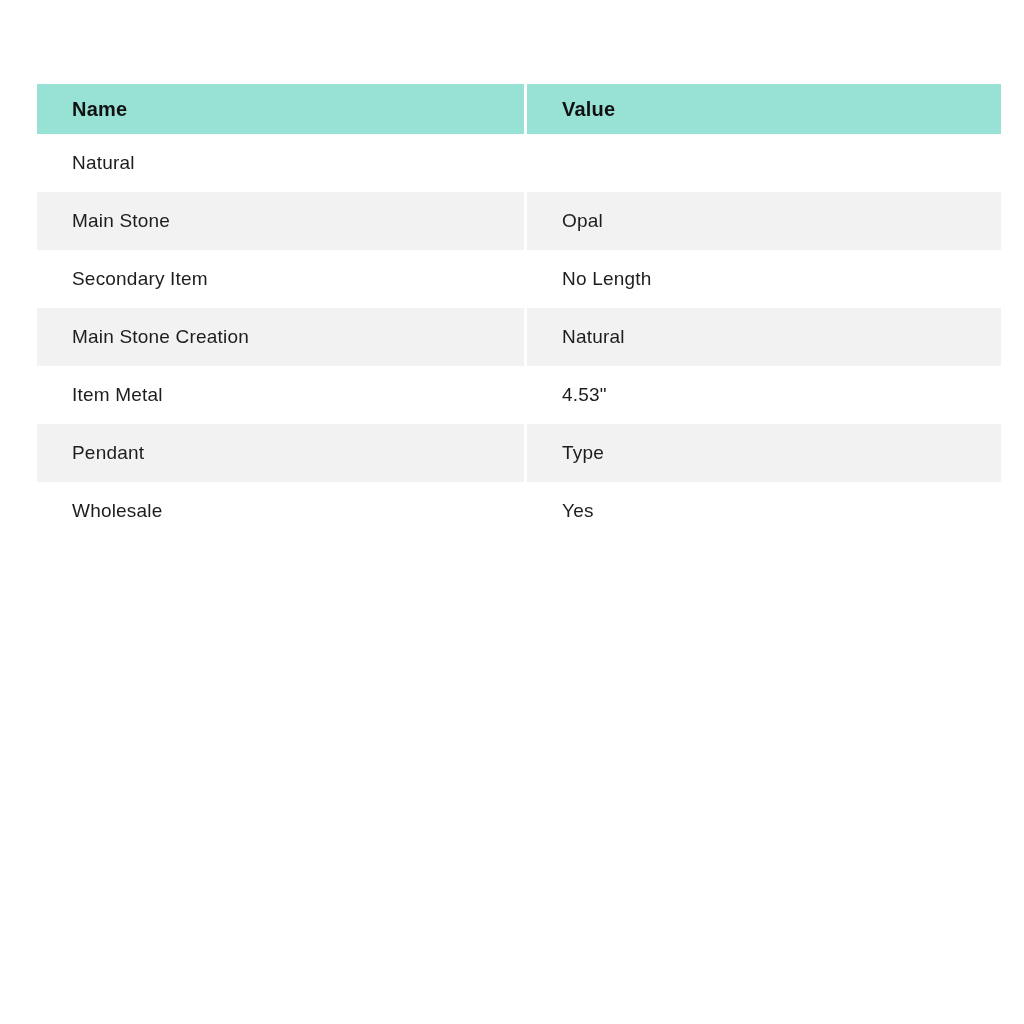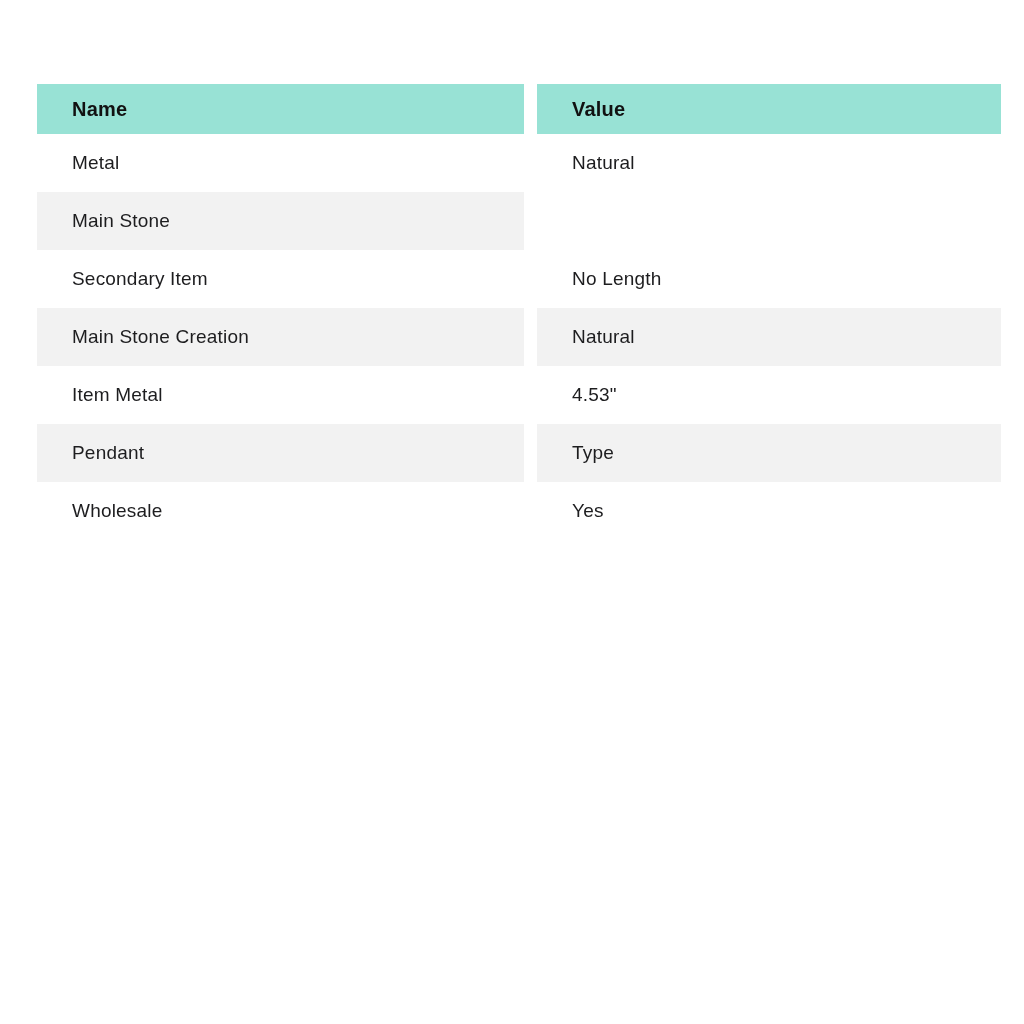"Name" .t-row { column-gap: 13px -> 3px }
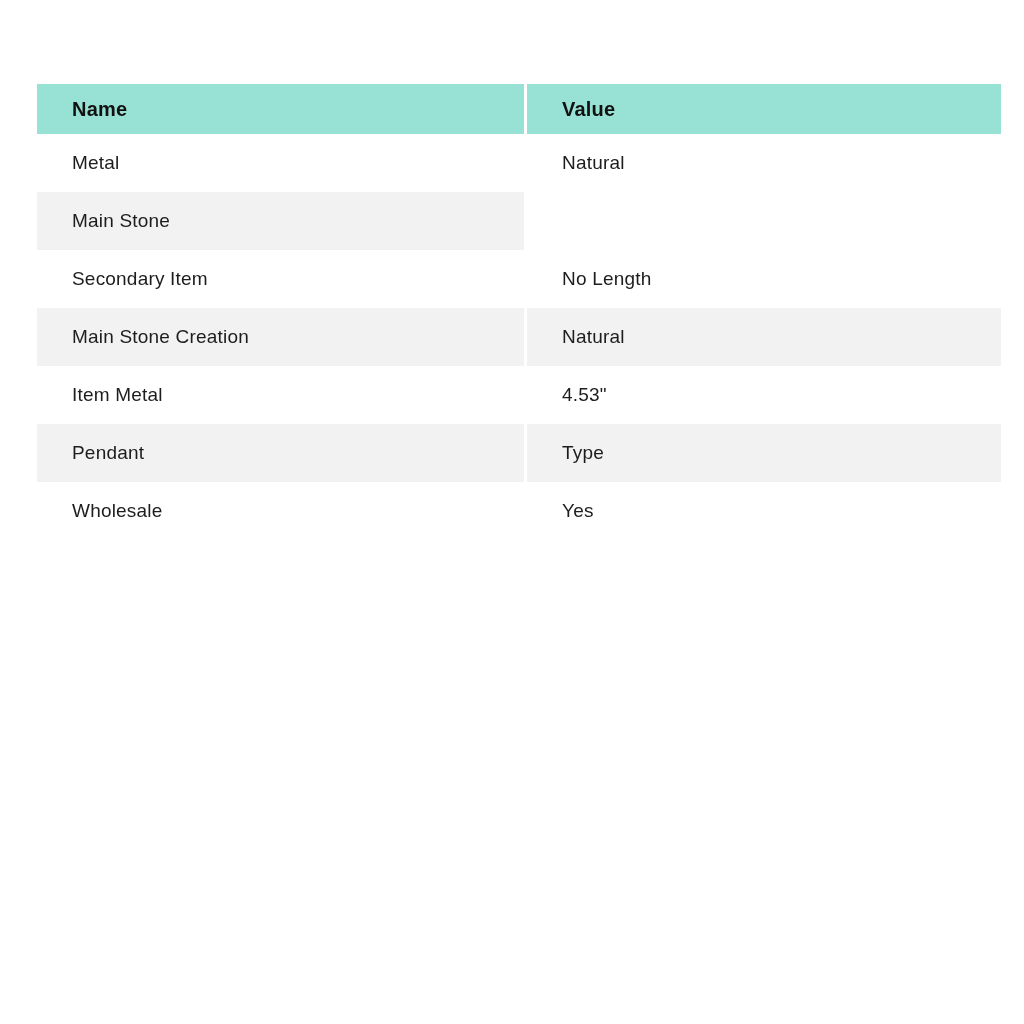"Metal" div.t-cell { html: <div>Metal</div> -> none }
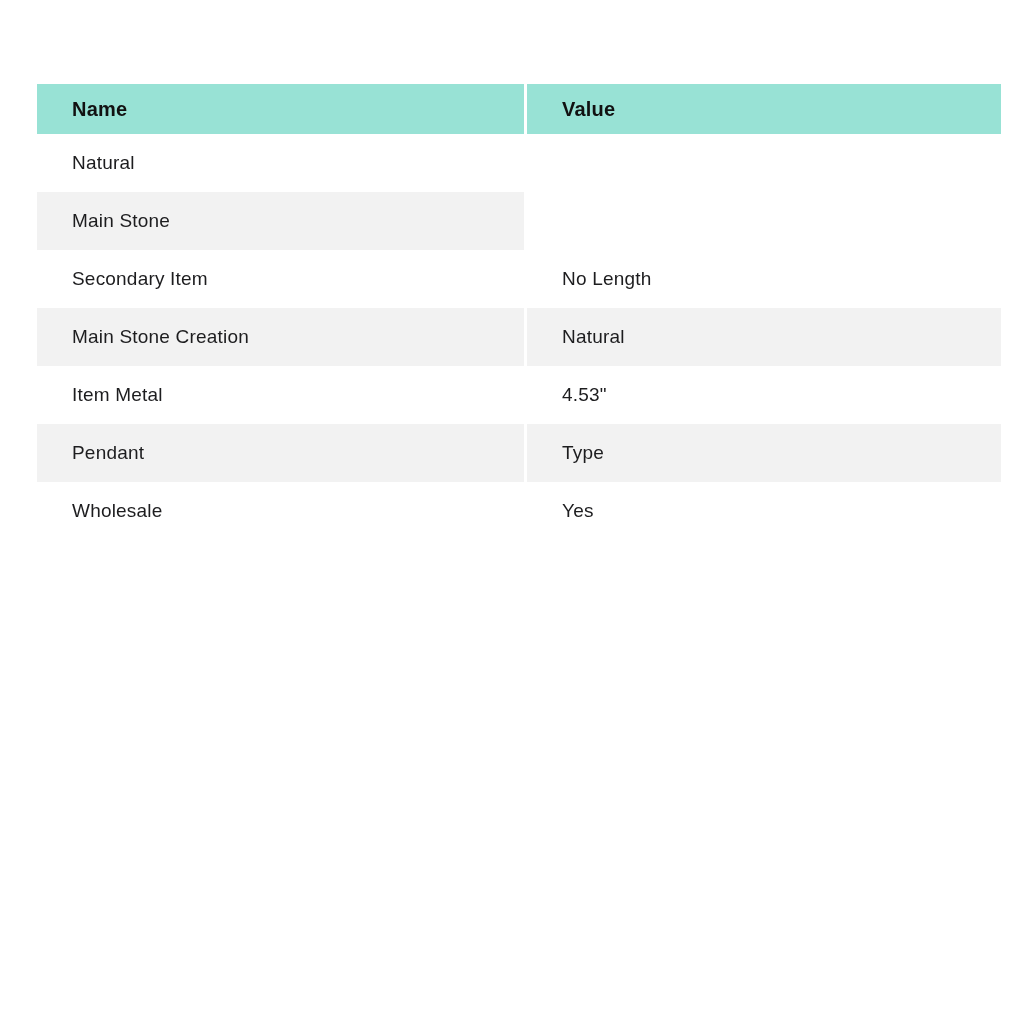"Opal" div.t-cell { html: none -> <div>Opal</div> }
